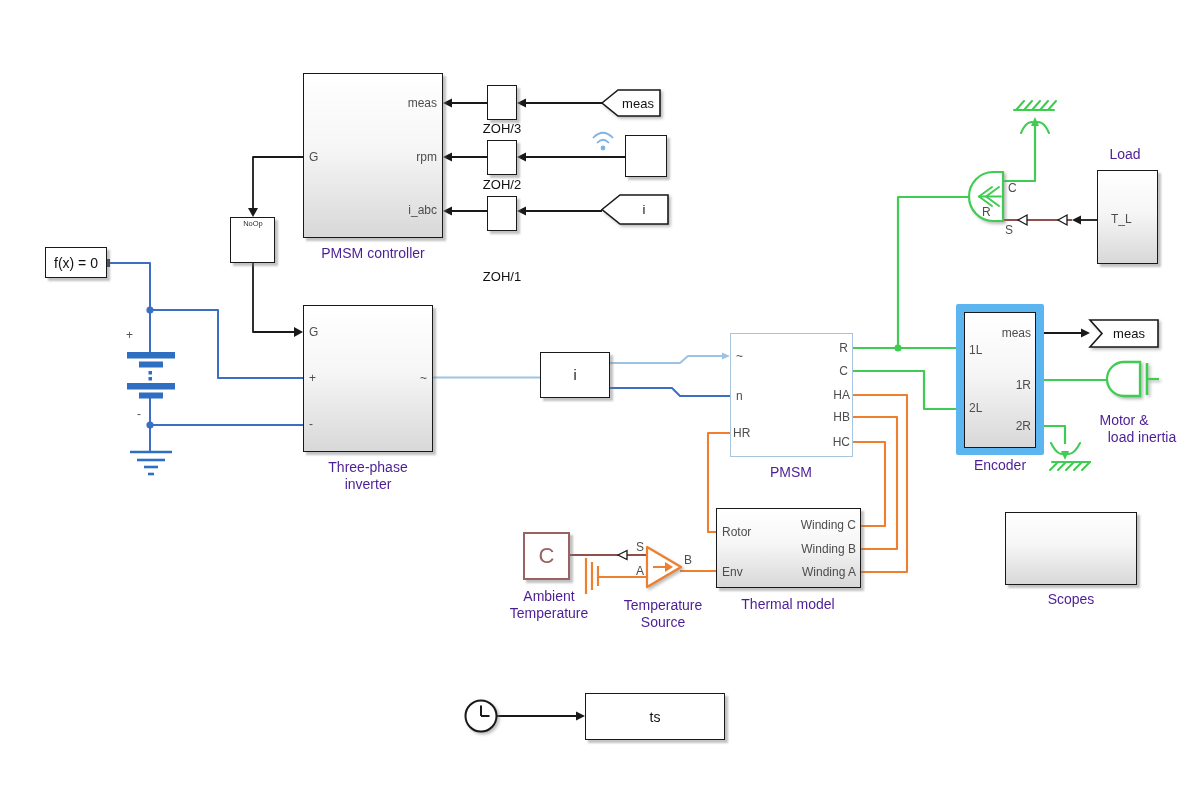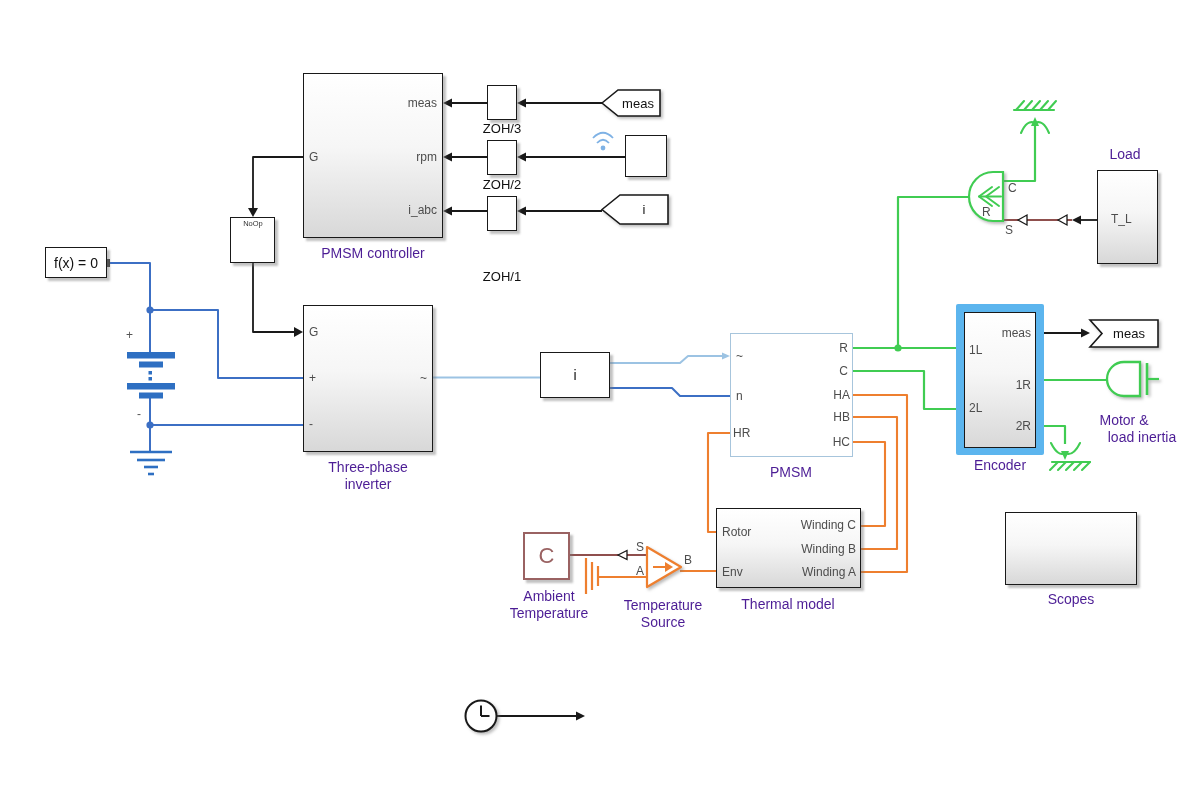"ts" div.wblk { html: none -> <div>ts</div> }
